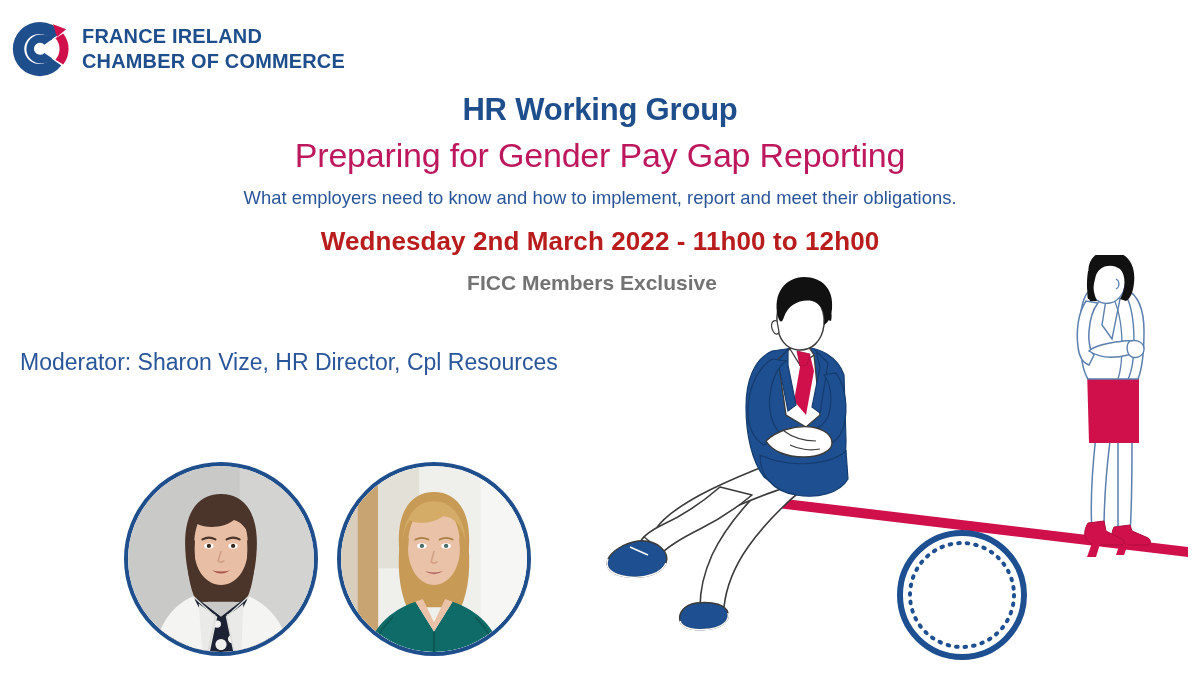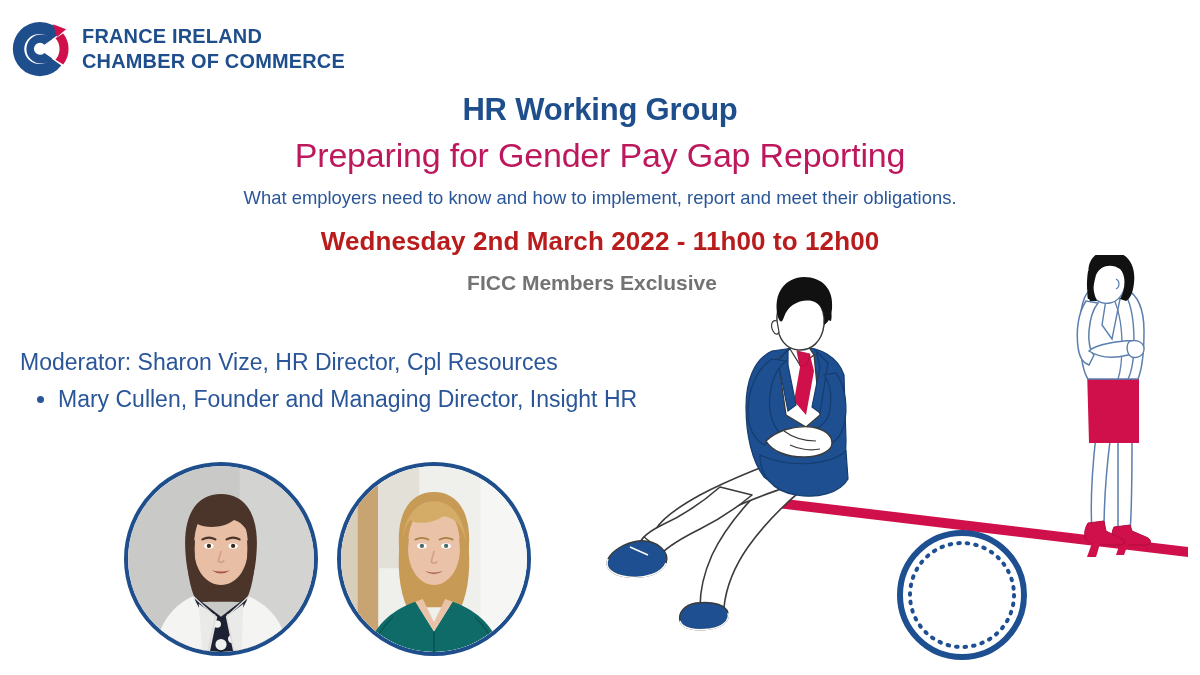"Mary Cullen, Founder and Managing" ul.people-bullets { html: <ul> <li>Mary Cullen, Founder and Managing Director, Insight HR</li> </ul> -> none }
